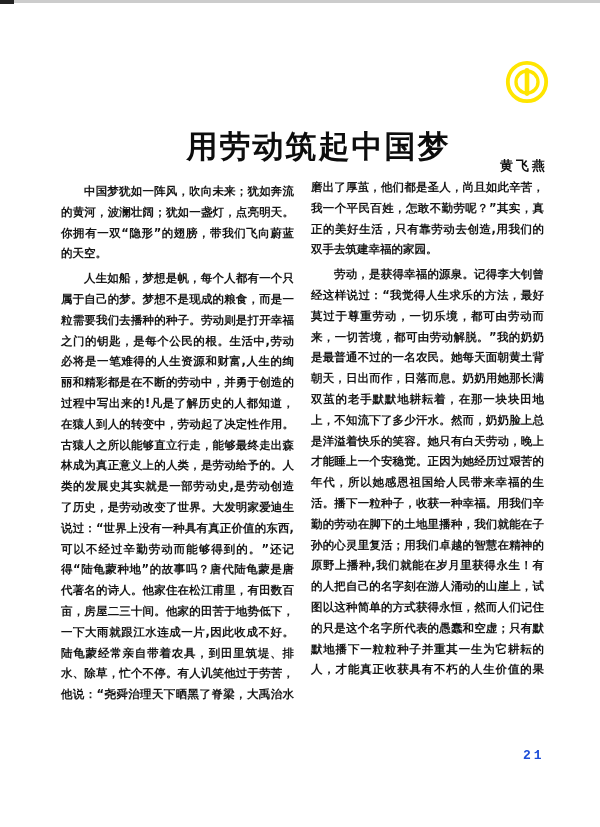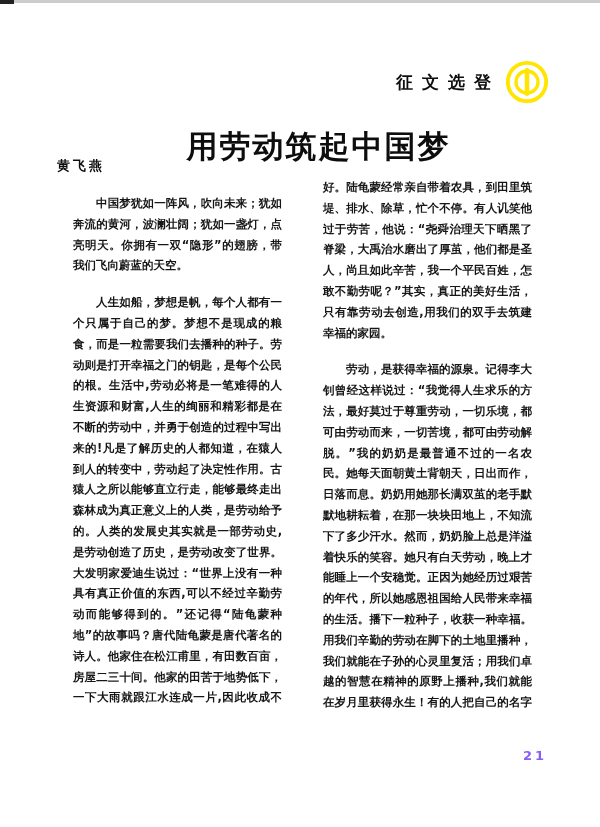"征文选登" span.badge-label { html: <span>征文选登</span> -> none }
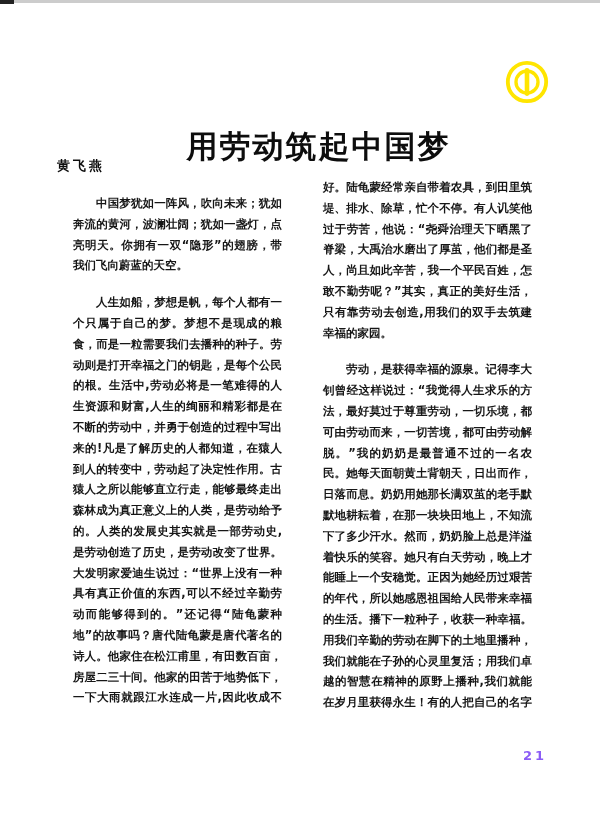"黄飞燕" .article-author { text-align: left -> right }
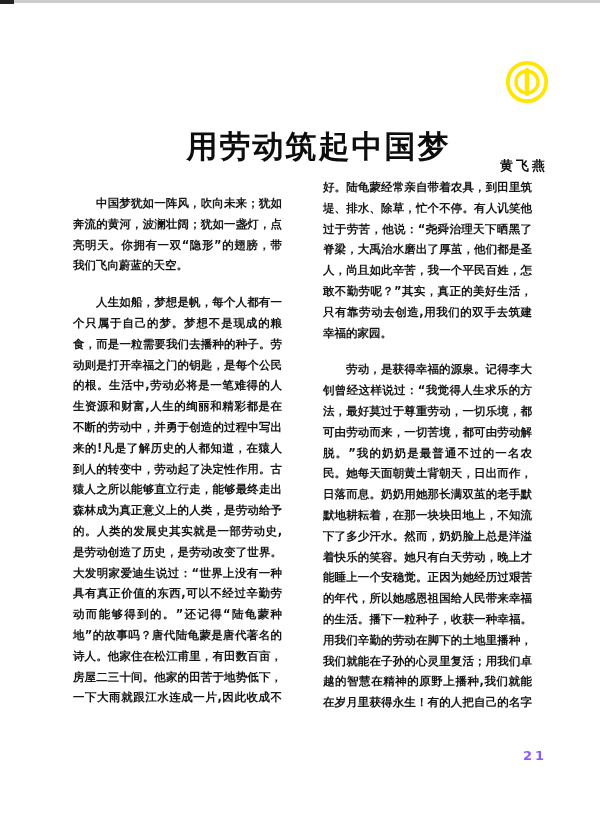"中国梦犹如一阵风，吹向未来；犹如奔流的黄河，波澜壮阔；犹如一盏灯，点亮明天。你拥" .article-body p { margin: 16px -> 4px }
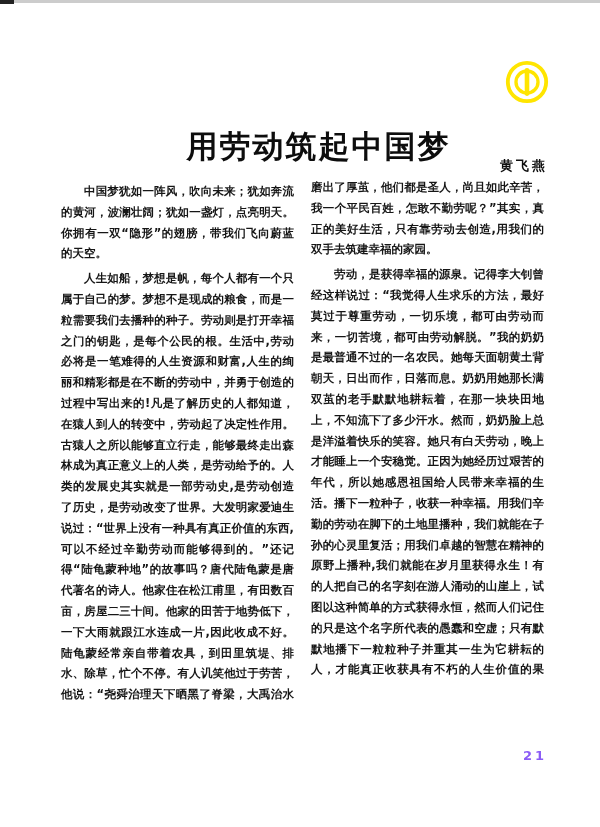"21" .page-number { color: #8b5cf6 -> #1d4ed8; font-family: none -> Liberation Mono, monospace }
